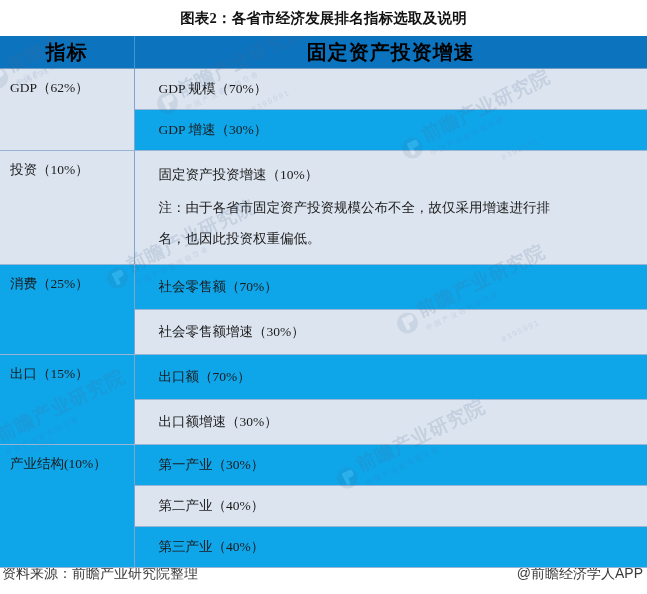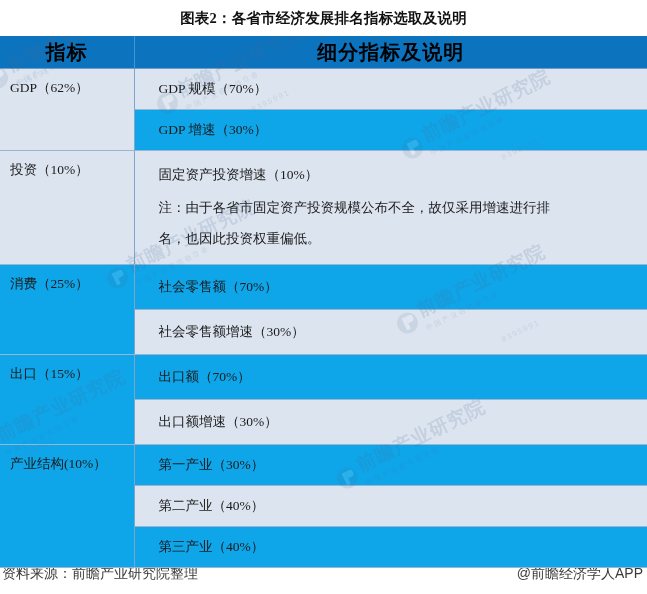"细分指标及说明" th.th-detail { text: 细分指标及说明 -> 固定资产投资增速 }
